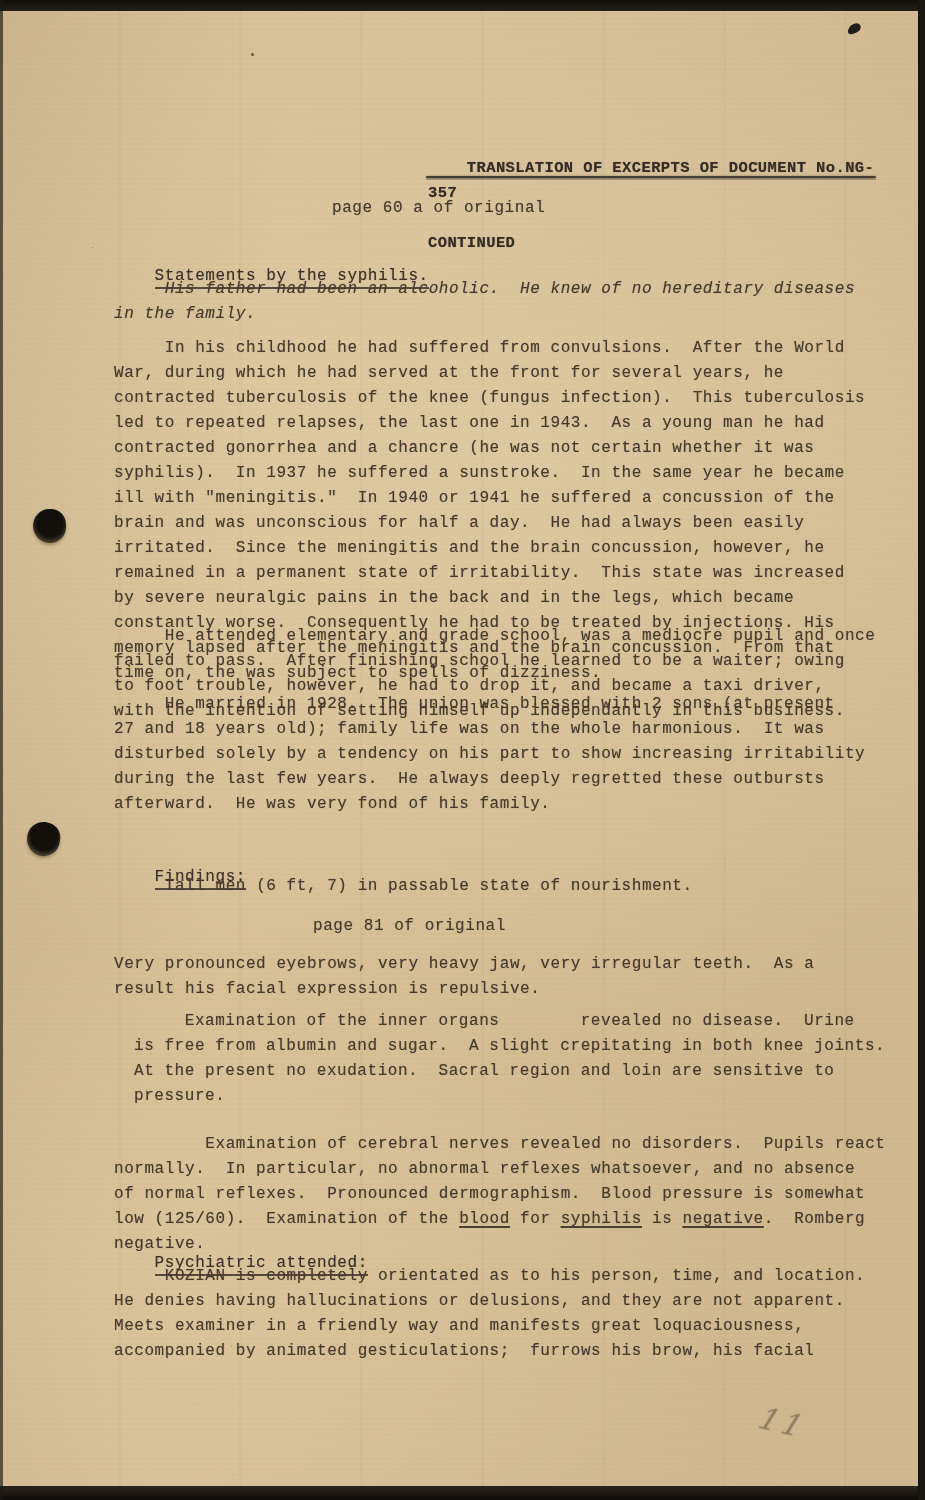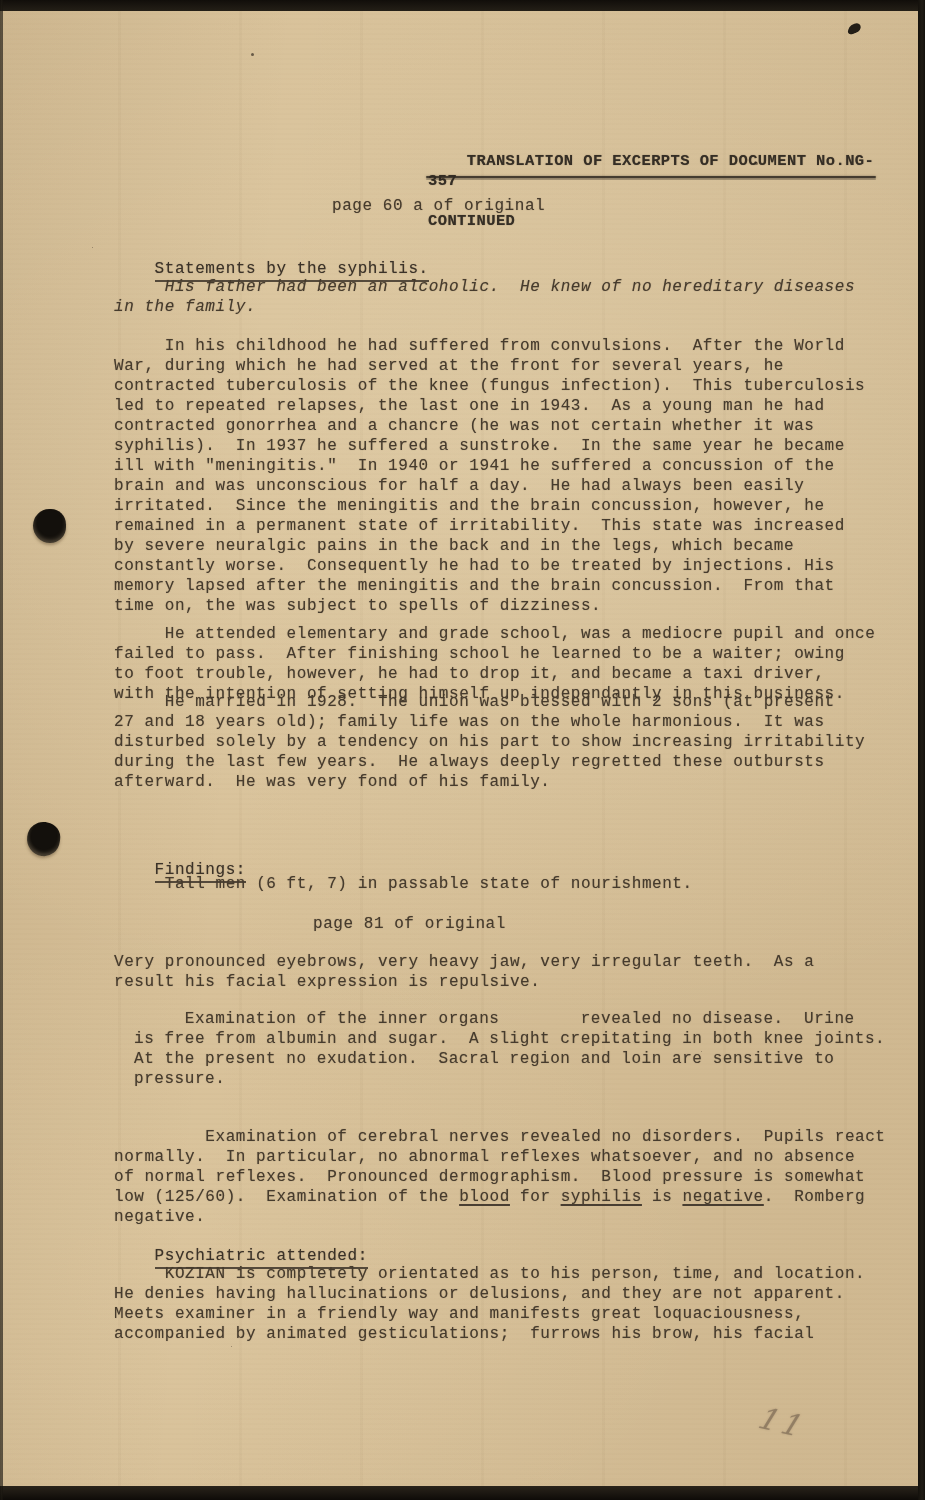"TRANSLATION OF EXCERPTS OF DOCUMENT" .tw { line-height: 20px -> 25px }
